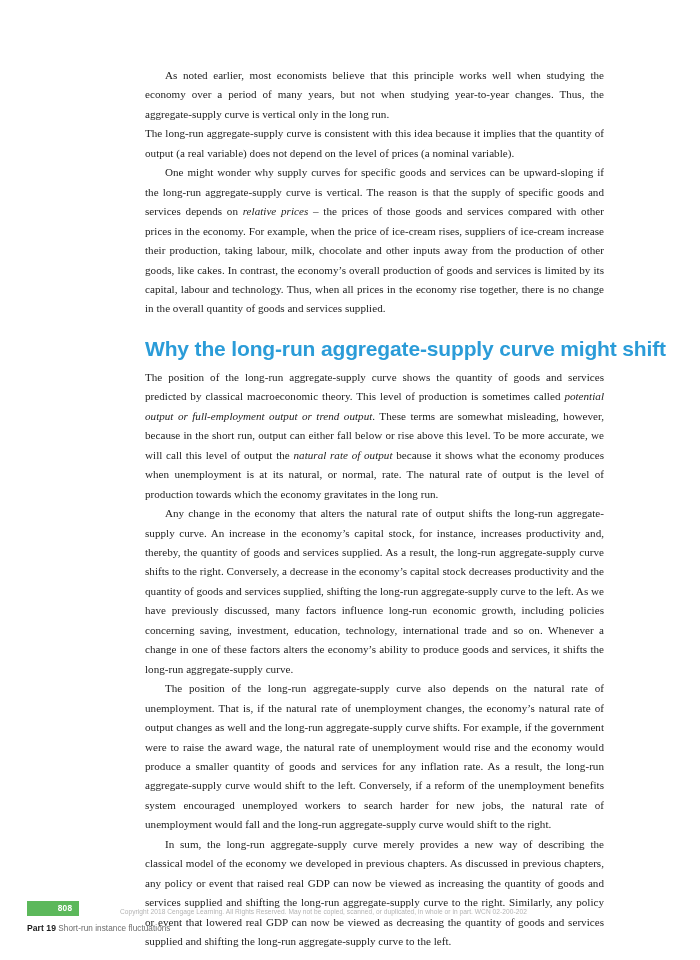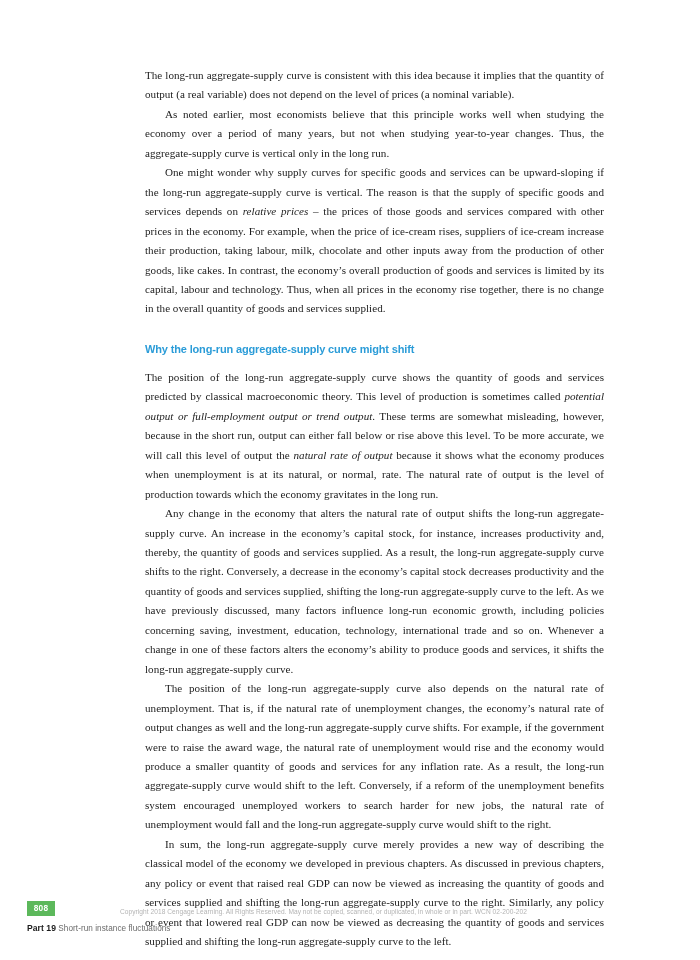"The long-run aggregate-supply curve is" p.body-par { order: before "As noted earlier, most economists" -> after "As noted earlier, most economists" }
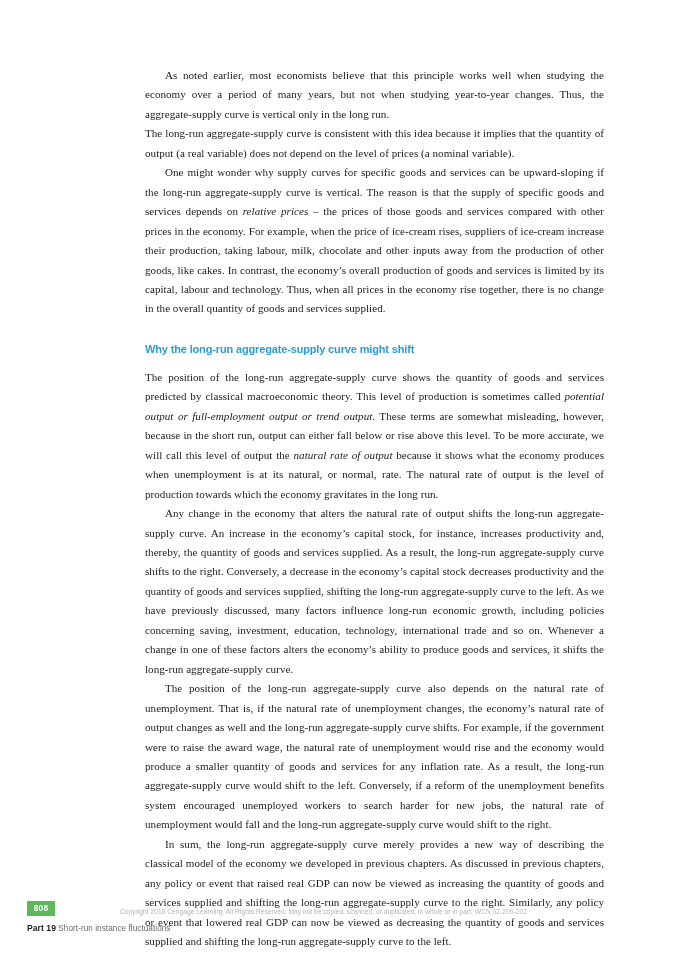"Why the long-run aggregate-supply curve" h2.section-heading { font-size: 11px -> 21px }
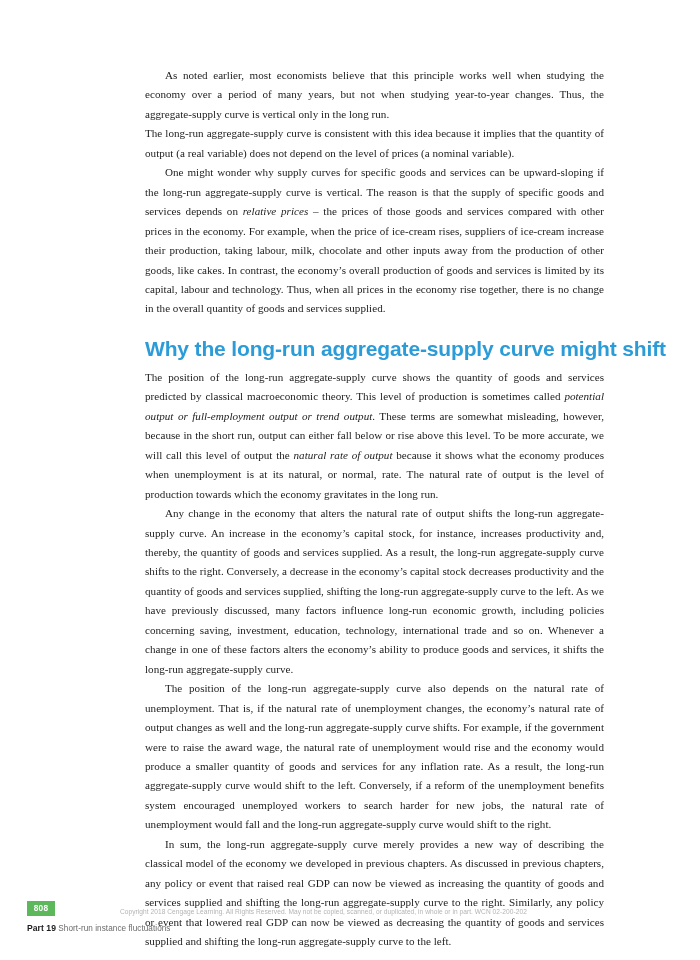"808" .page-badge { padding-left: none -> 24px }
